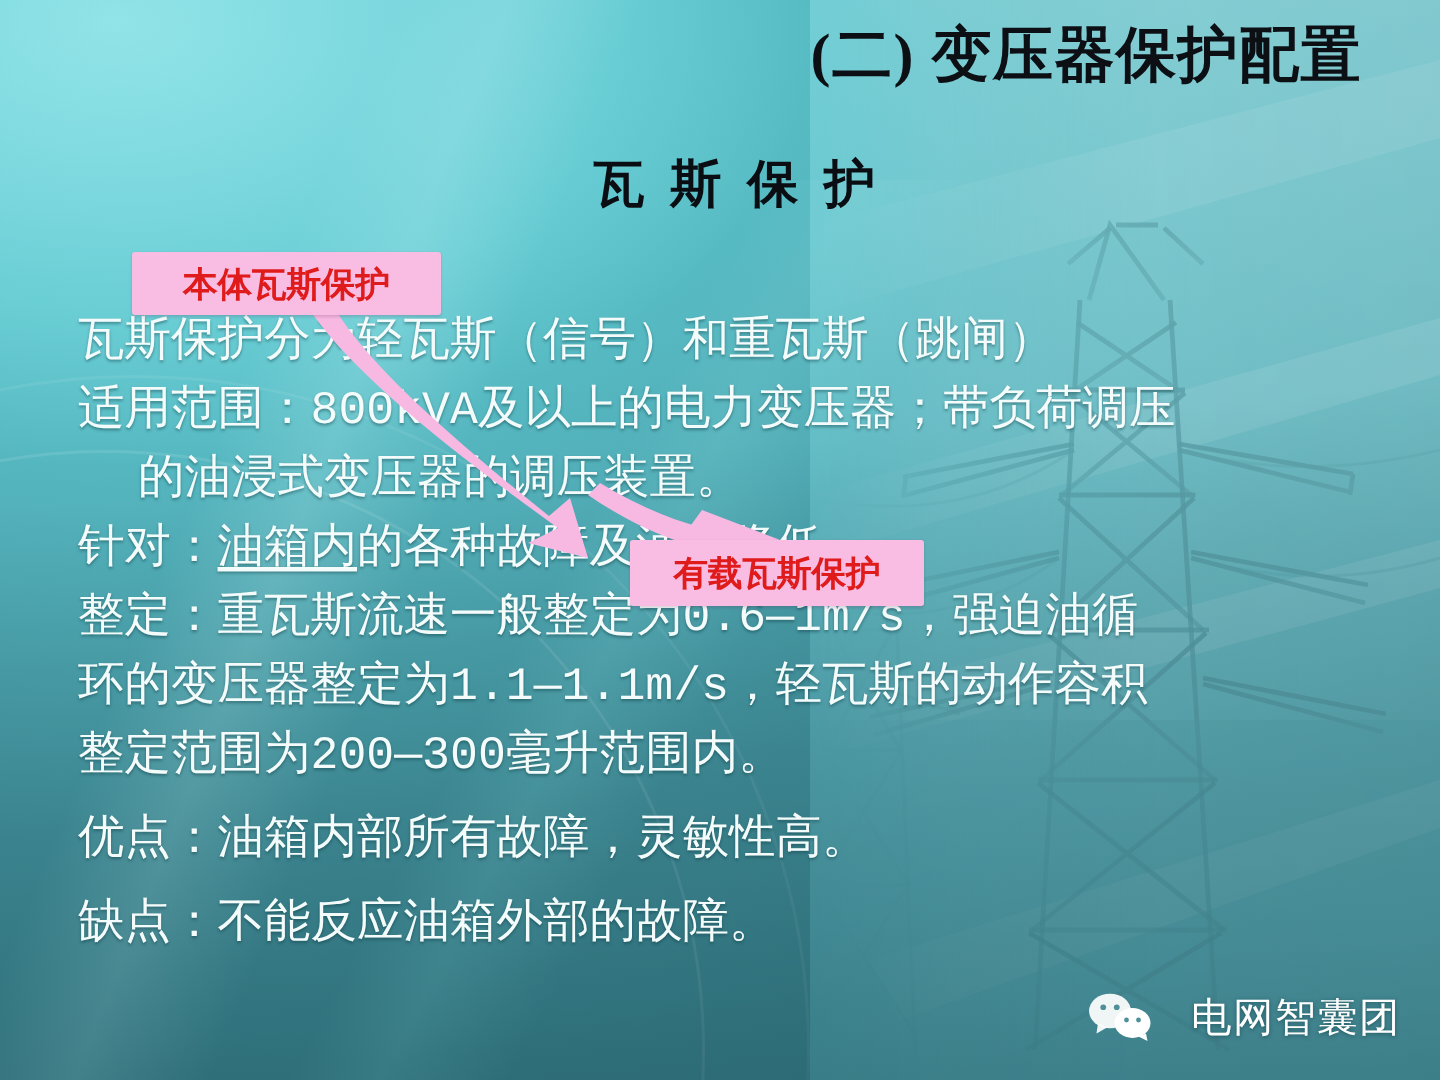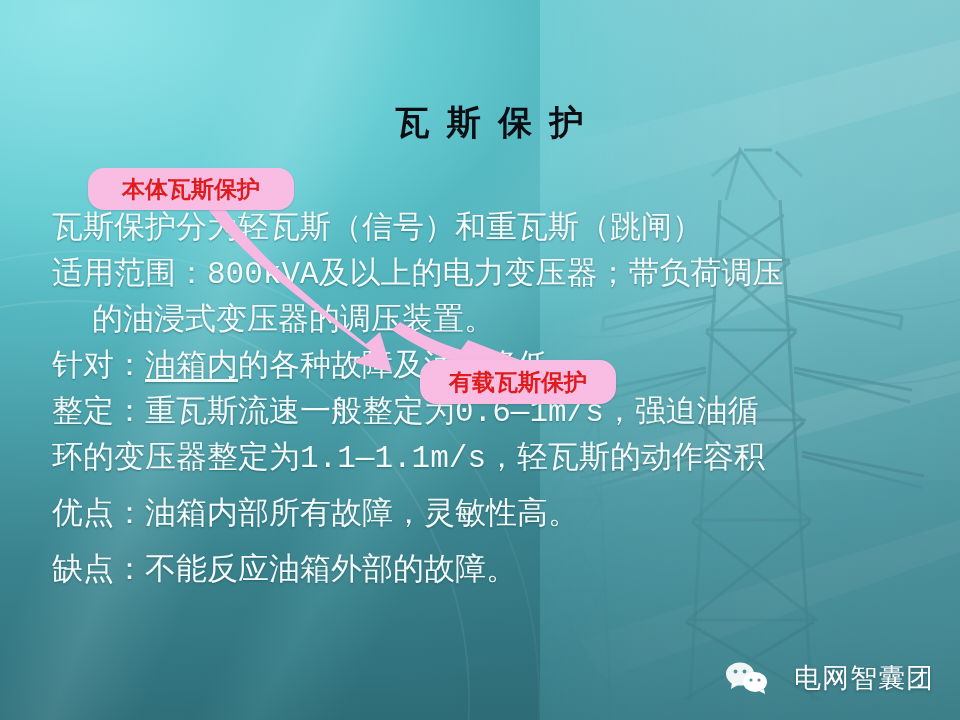"(二) 变压器保护配置" div { html: none -> <div>(二) 变压器保护配置</div> }
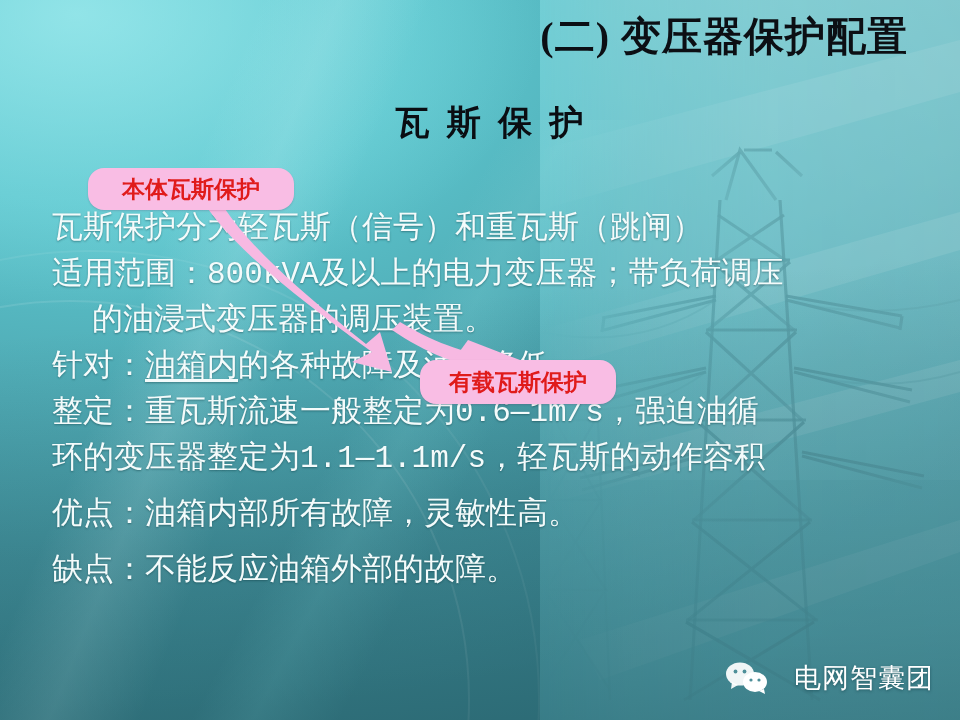"本体瓦斯保护" .callout { border-radius: 16px -> 2px }
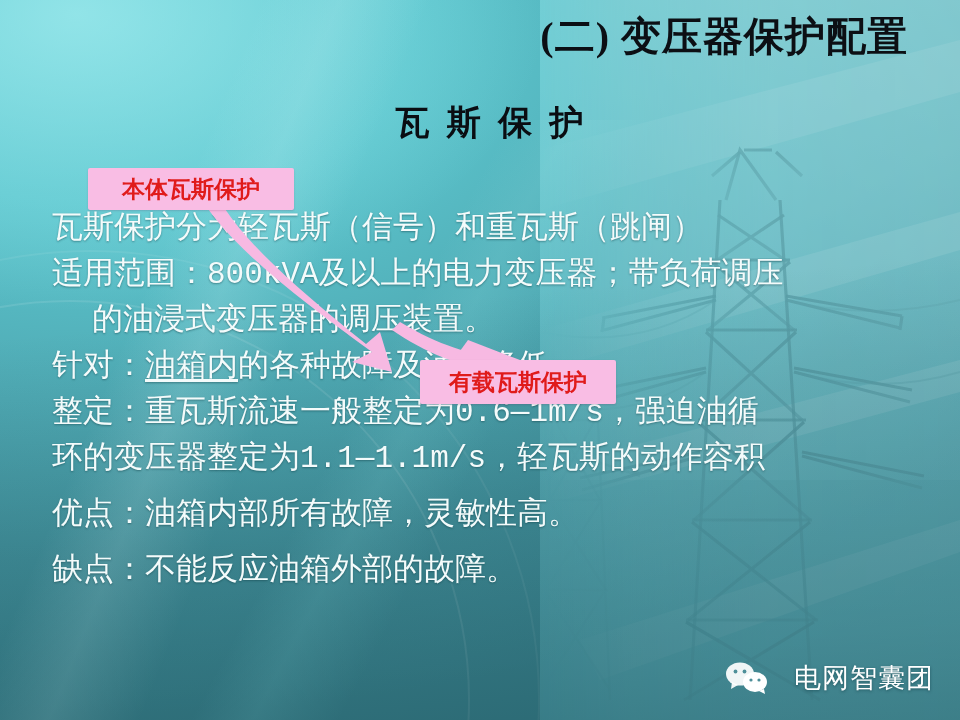"整定范围为200—300毫升范围内。" span.ln { html: none -> <span>整定范围为200—300毫升范围内。</span> }
